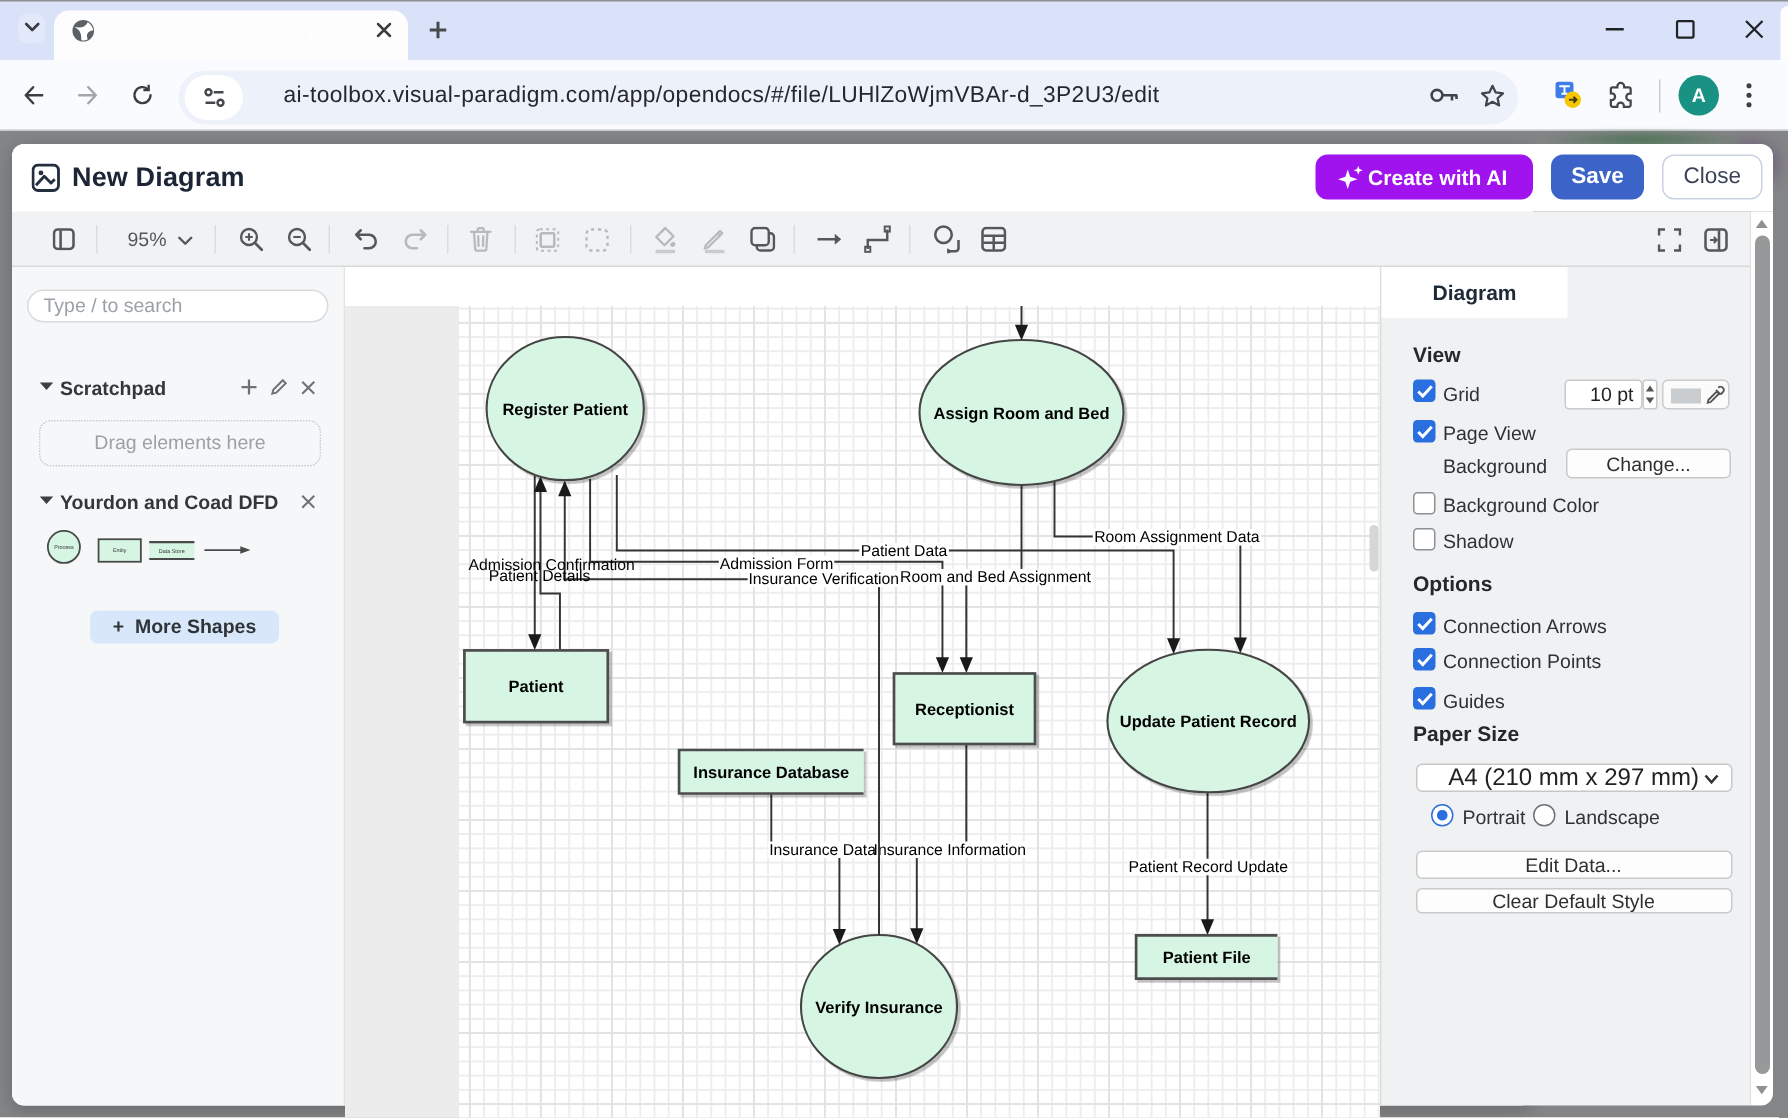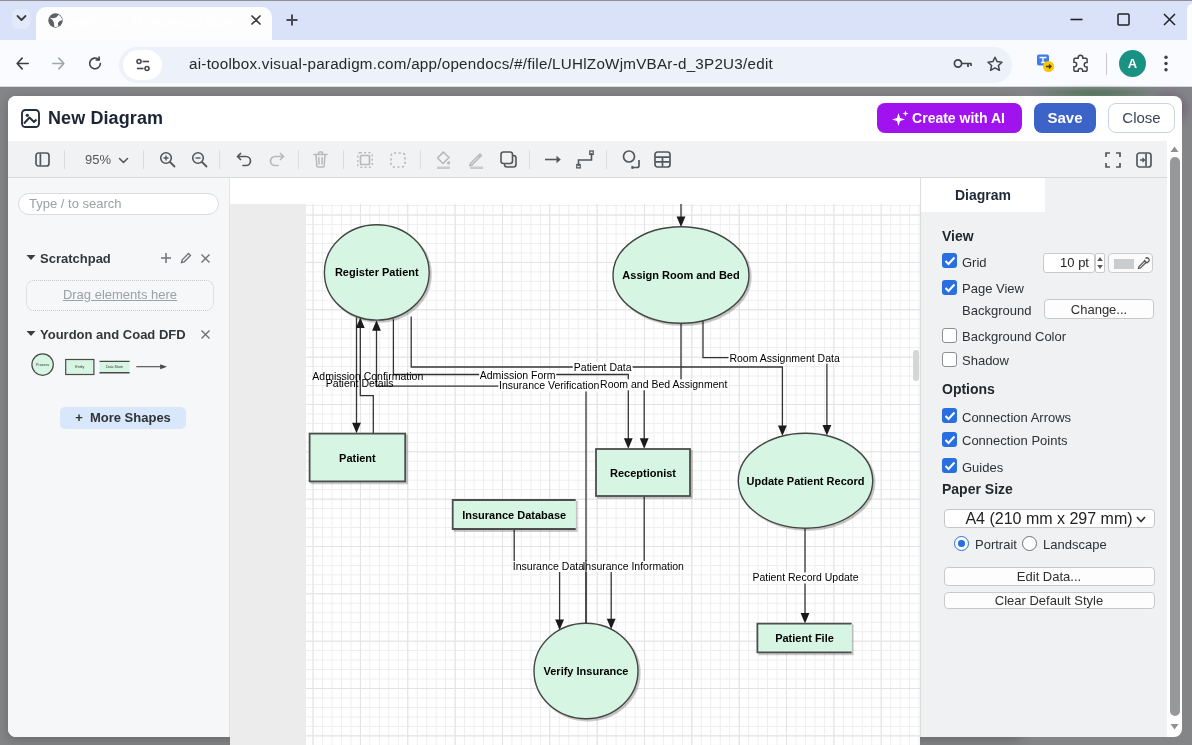"Drag elements here" #dragbox { text-decoration: underline -> none }
